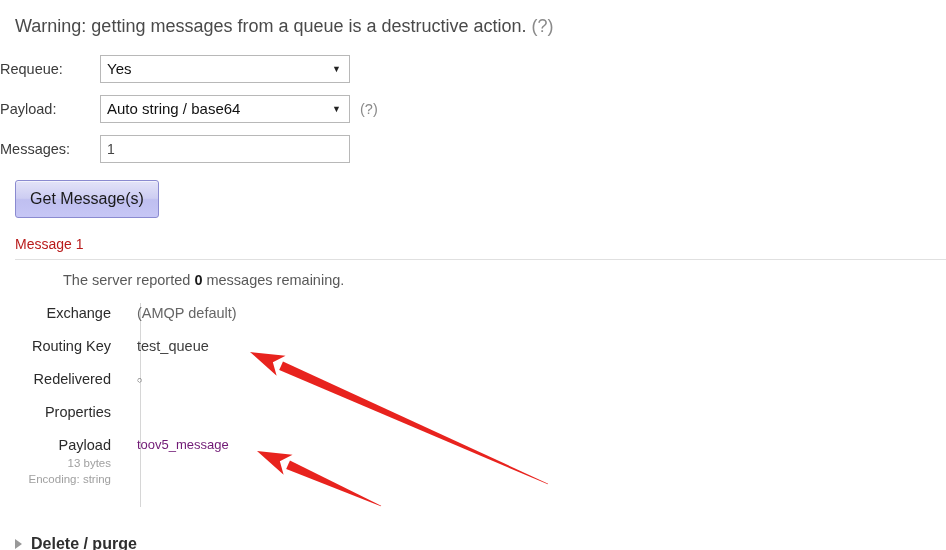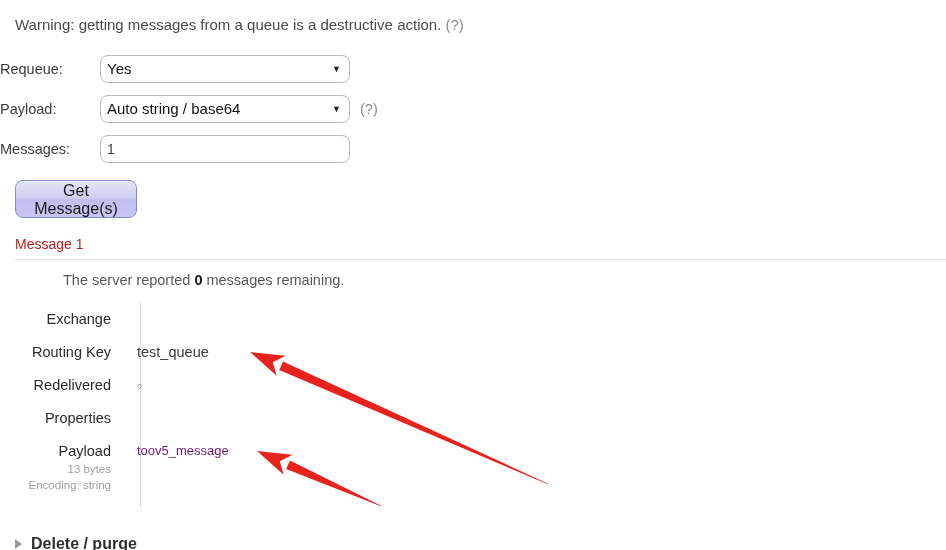"Warning: getting messages from a" #warning-line { font-size: 15px -> 18px }
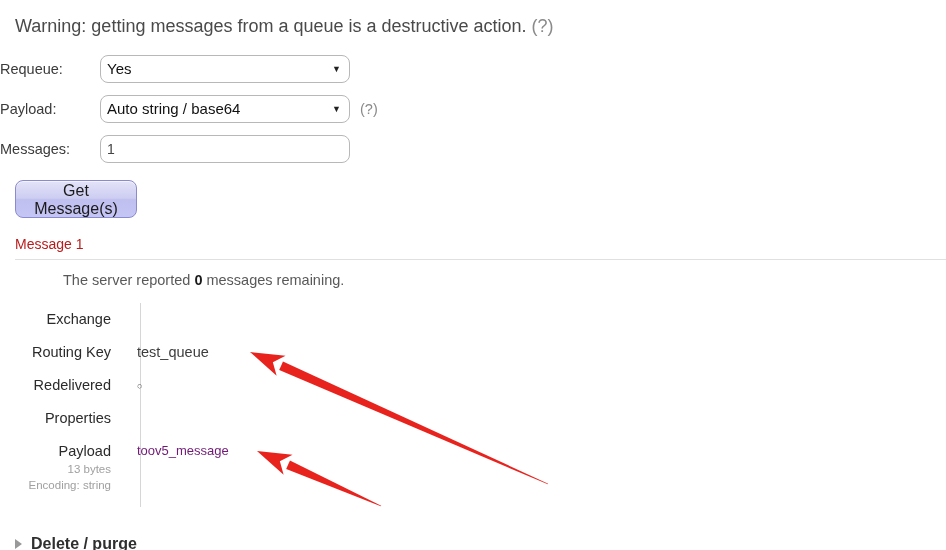"Yes" .form-control { border-radius: 8px -> 0 }
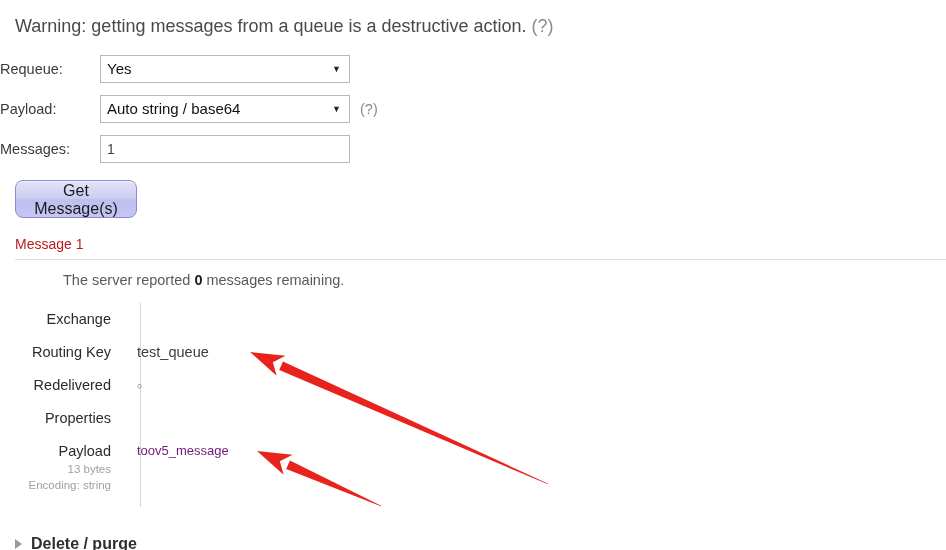"Get Message(s)" #get-messages-button { border-radius: 8px -> 3px; width: 122px -> 144px }
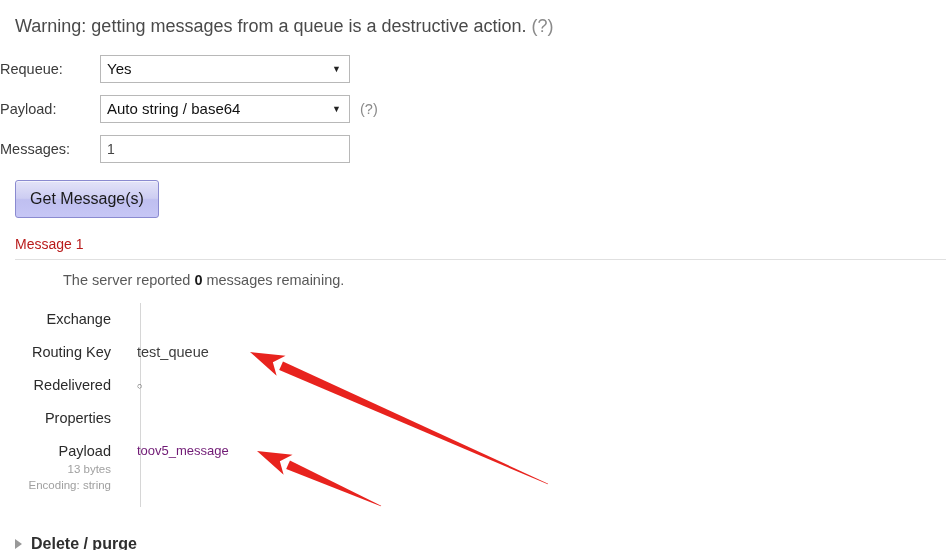"Exchange" #message-details { margin-top: 6px -> none }
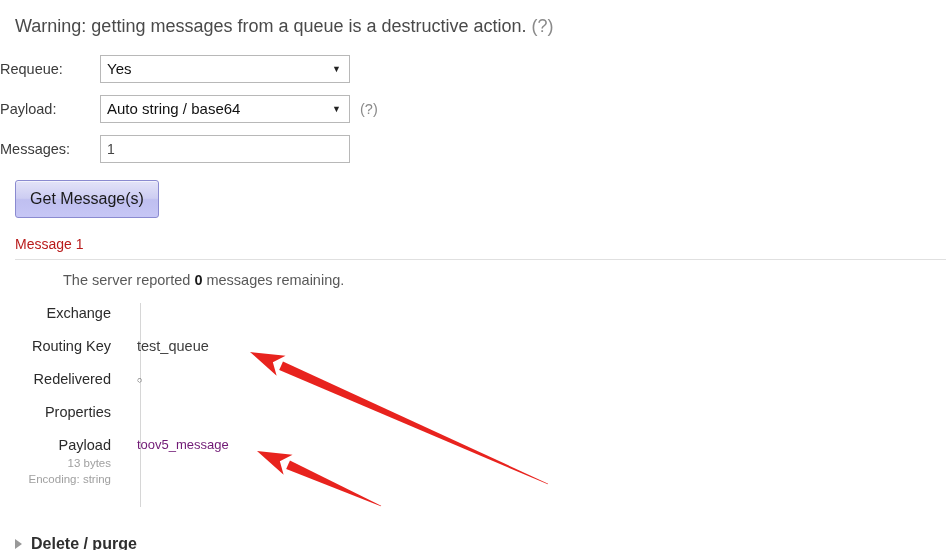"(AMQP default)" div.detail-value { html: none -> <div>(AMQP default)</div> }
